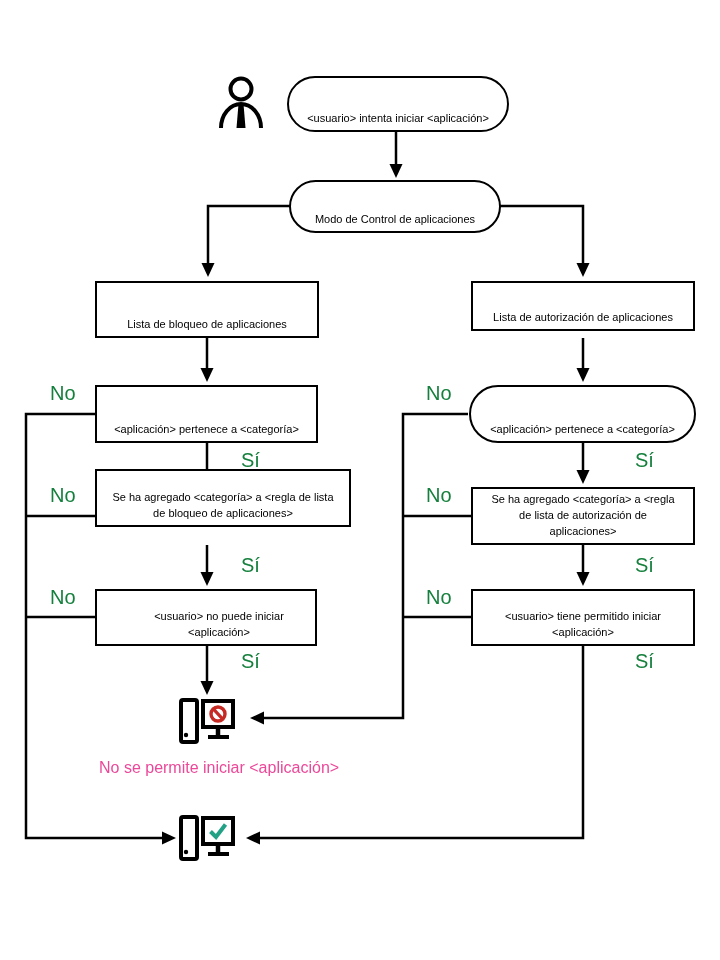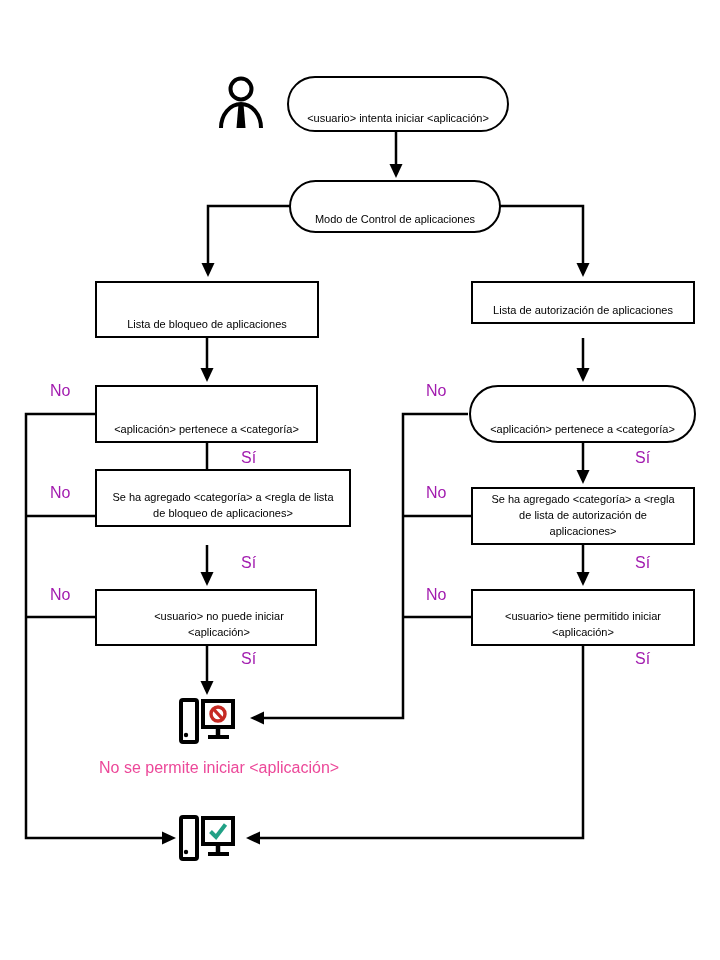"Lista de autorización de aplicaciones" div.node { height: 43px -> 50px }
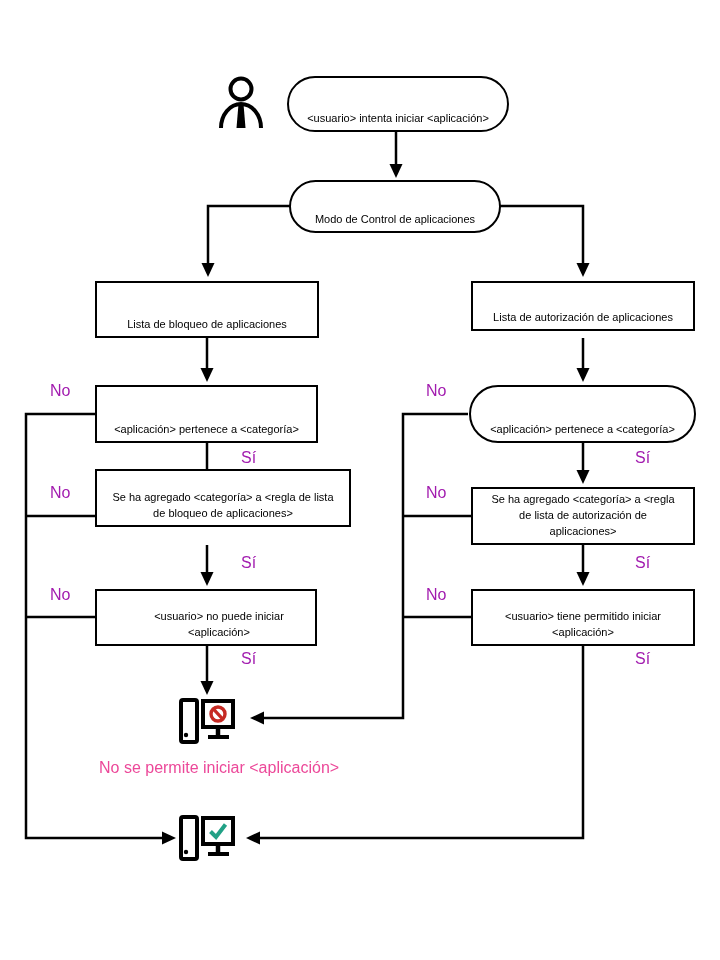"No" .lbl { color: #a21caf -> #15803d; font-size: 16px -> 20px }
